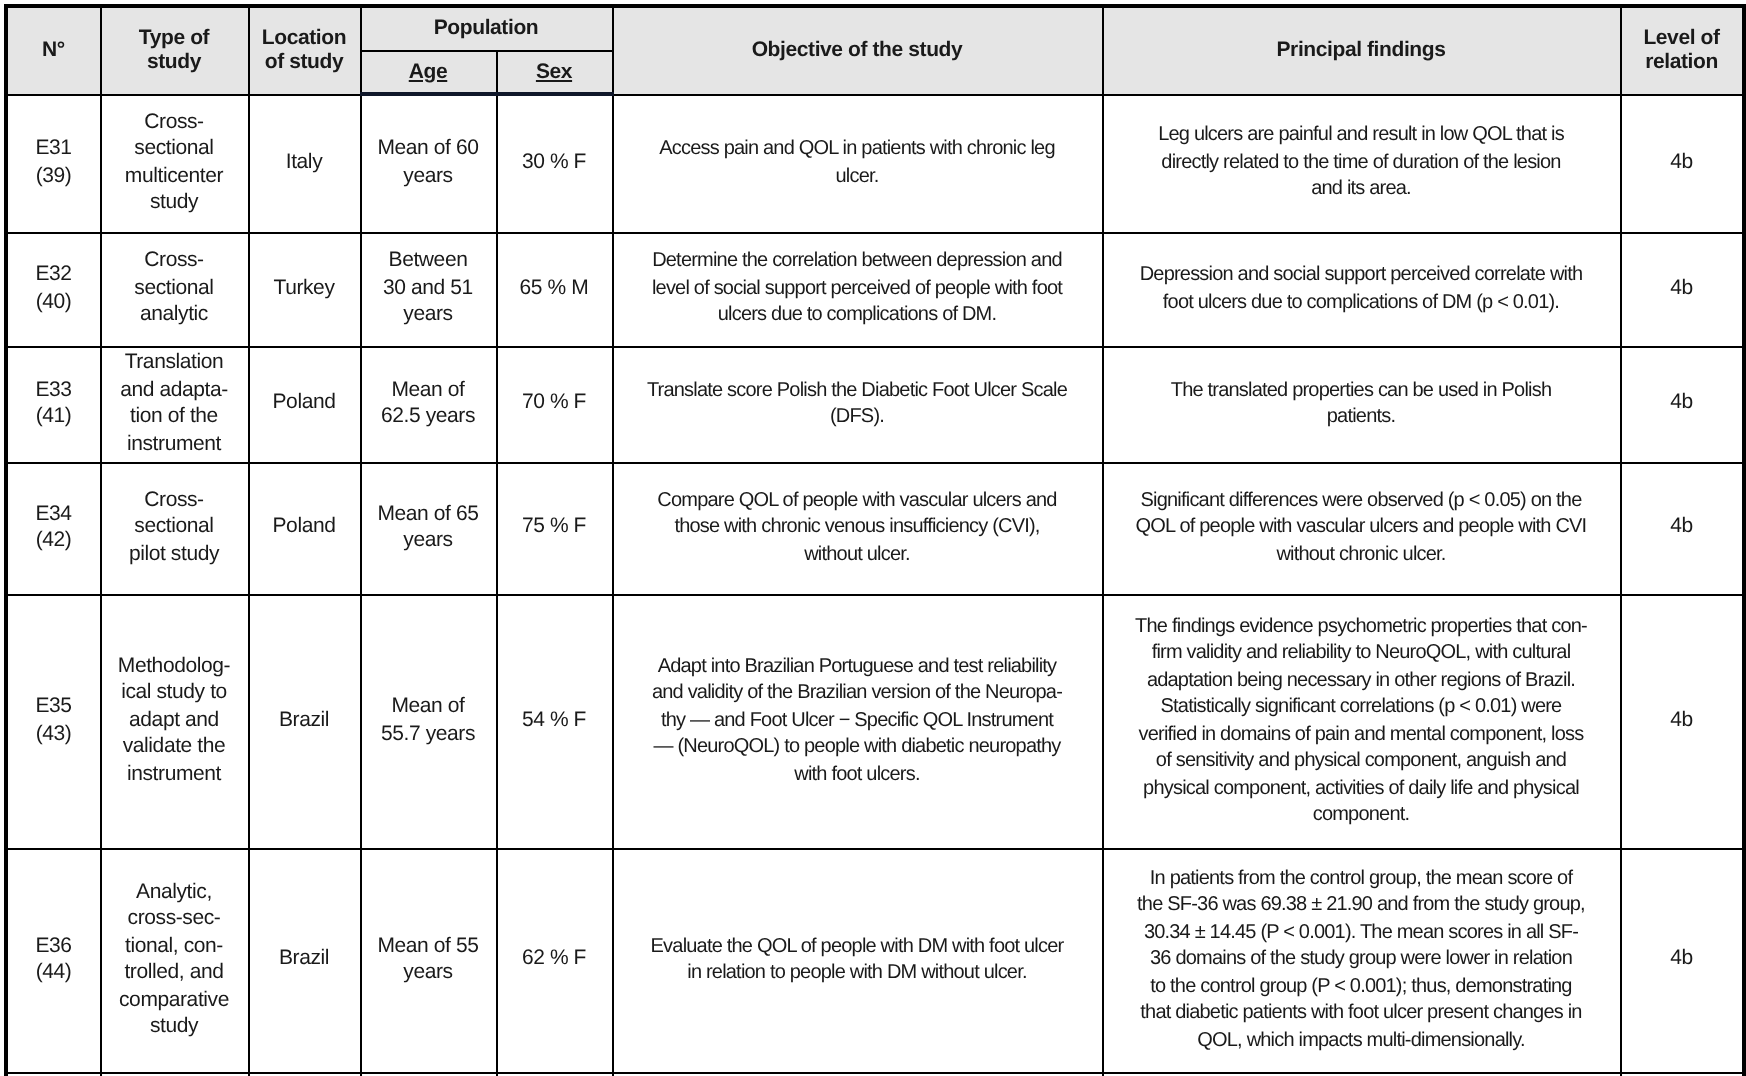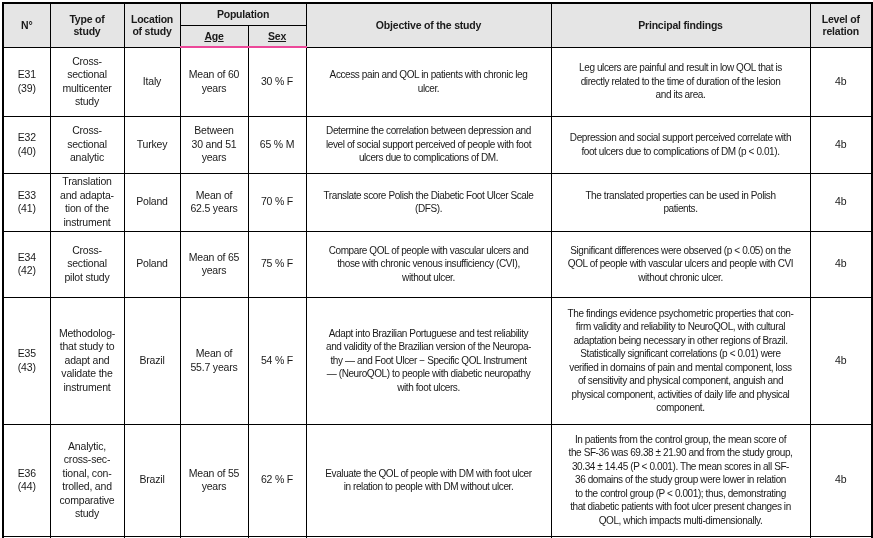"Age" .study-table thead tr.hdr-bottom th { border-bottom: 2px solid #ec4899 -> 2px solid #0f172a }
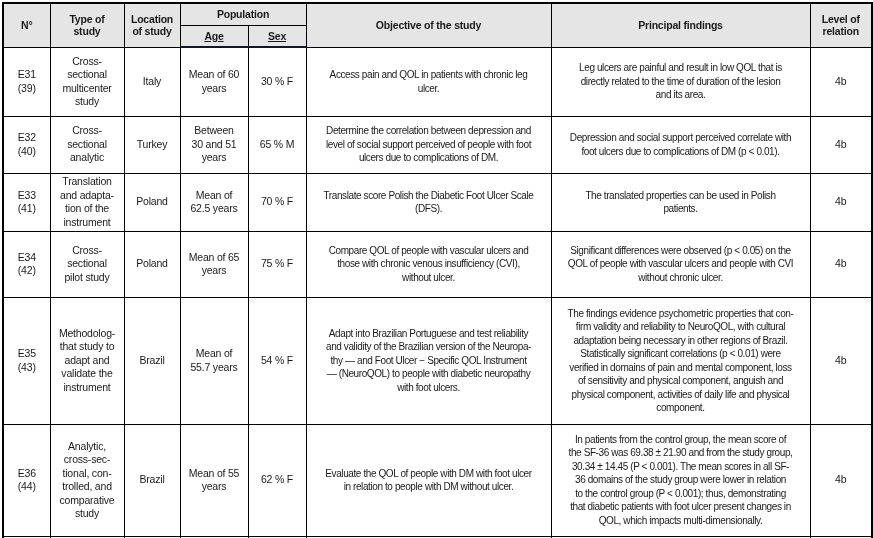"Methodolog-" td { text: that -> ical }
